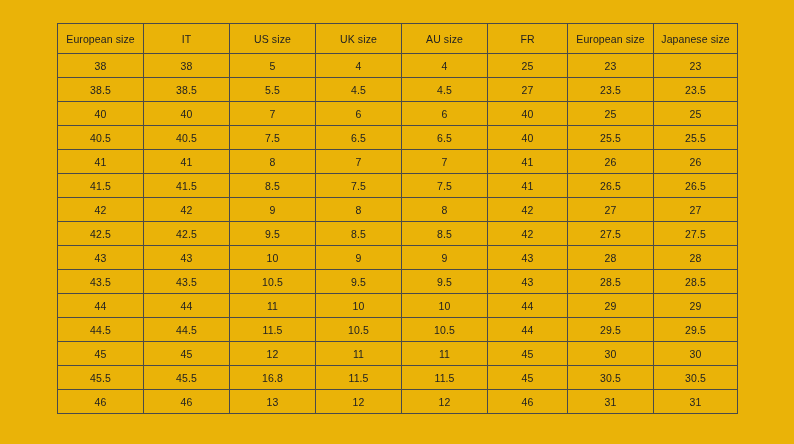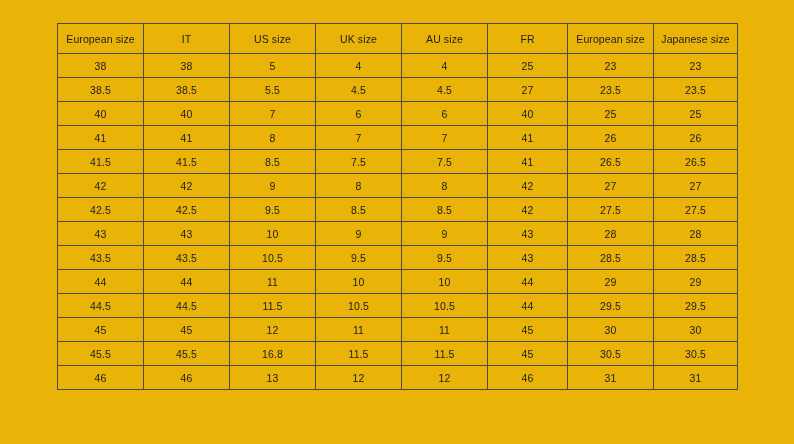"40.5" tr { html: none -> <tr> <td>40.5</td> <td>40.5</td> <td>7.5</td> <td>6.5</td> <td>6.5</td> <td>40</td> <td>25.5</td> <td>25.5</td> </tr> }
